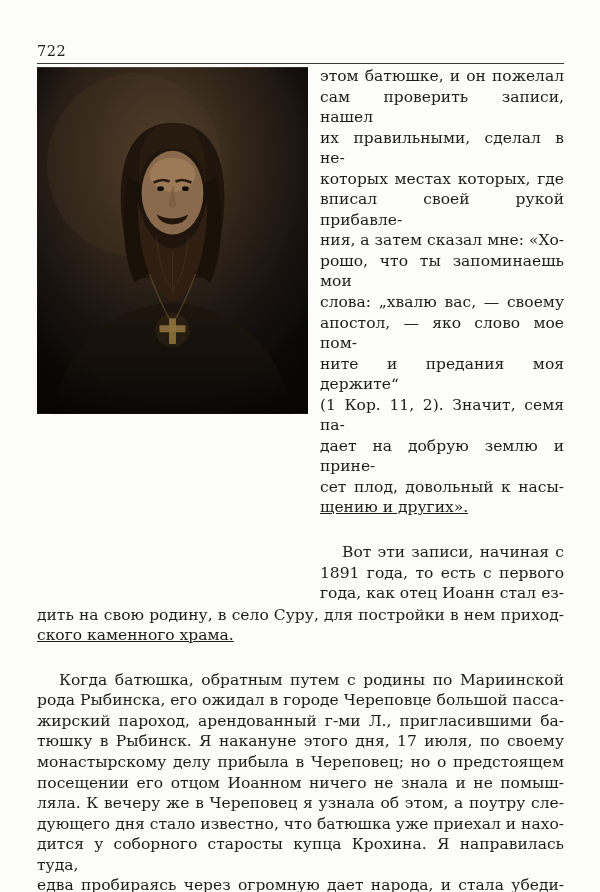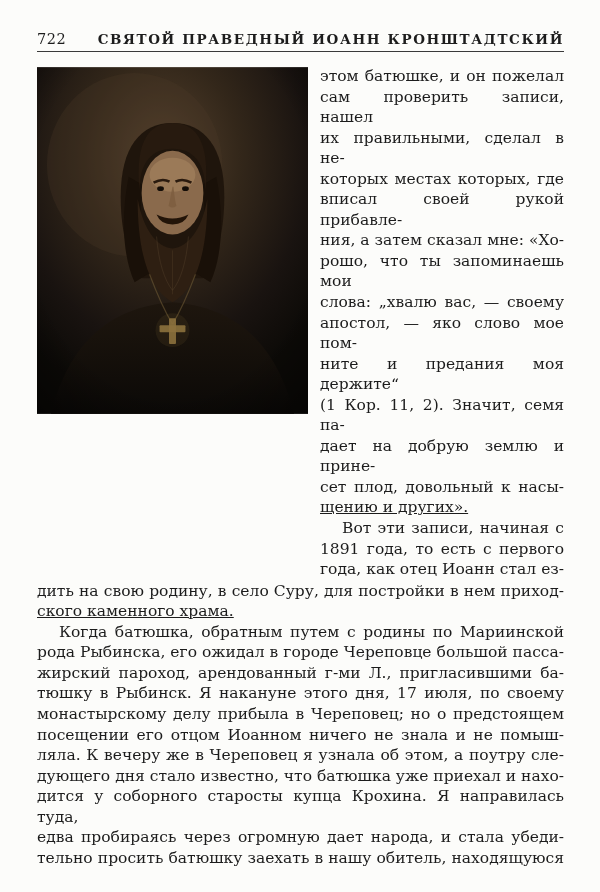"722" .header { top: 0 -> 12px }
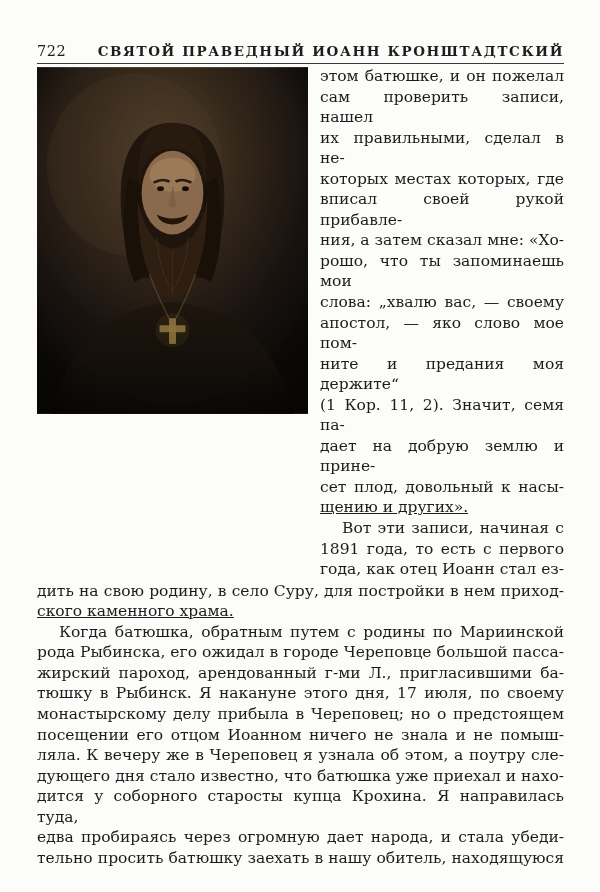"СВЯТОЙ ПРАВЕДНЫЙ ИОАНН КРОНШТАДТСКИЙ" span.header-title { html: <span>СВЯТОЙ ПРАВЕДНЫЙ ИОАНН КРОНШТАДТСКИЙ</span> -> none }
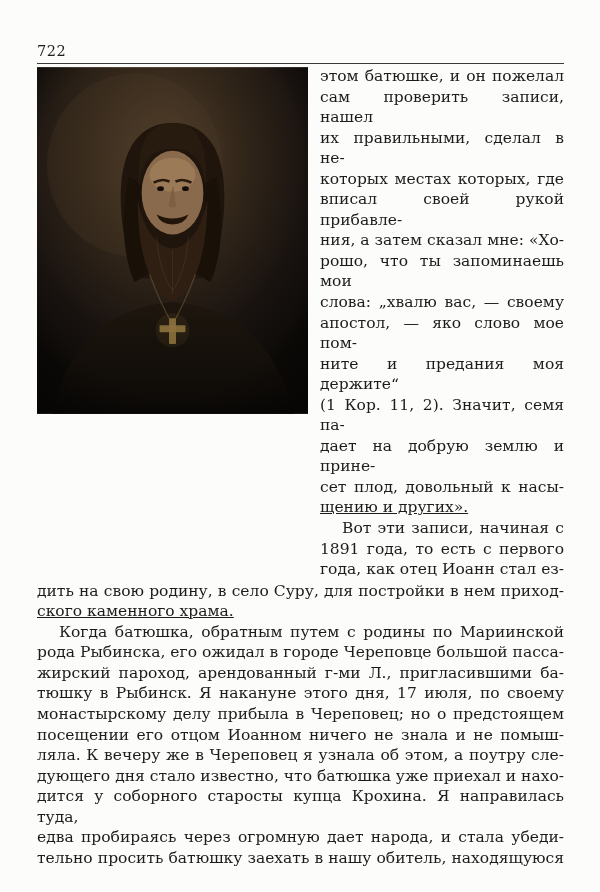"Вот эти записи, начиная с" .text-line.indent { margin-top: none -> 24px }
